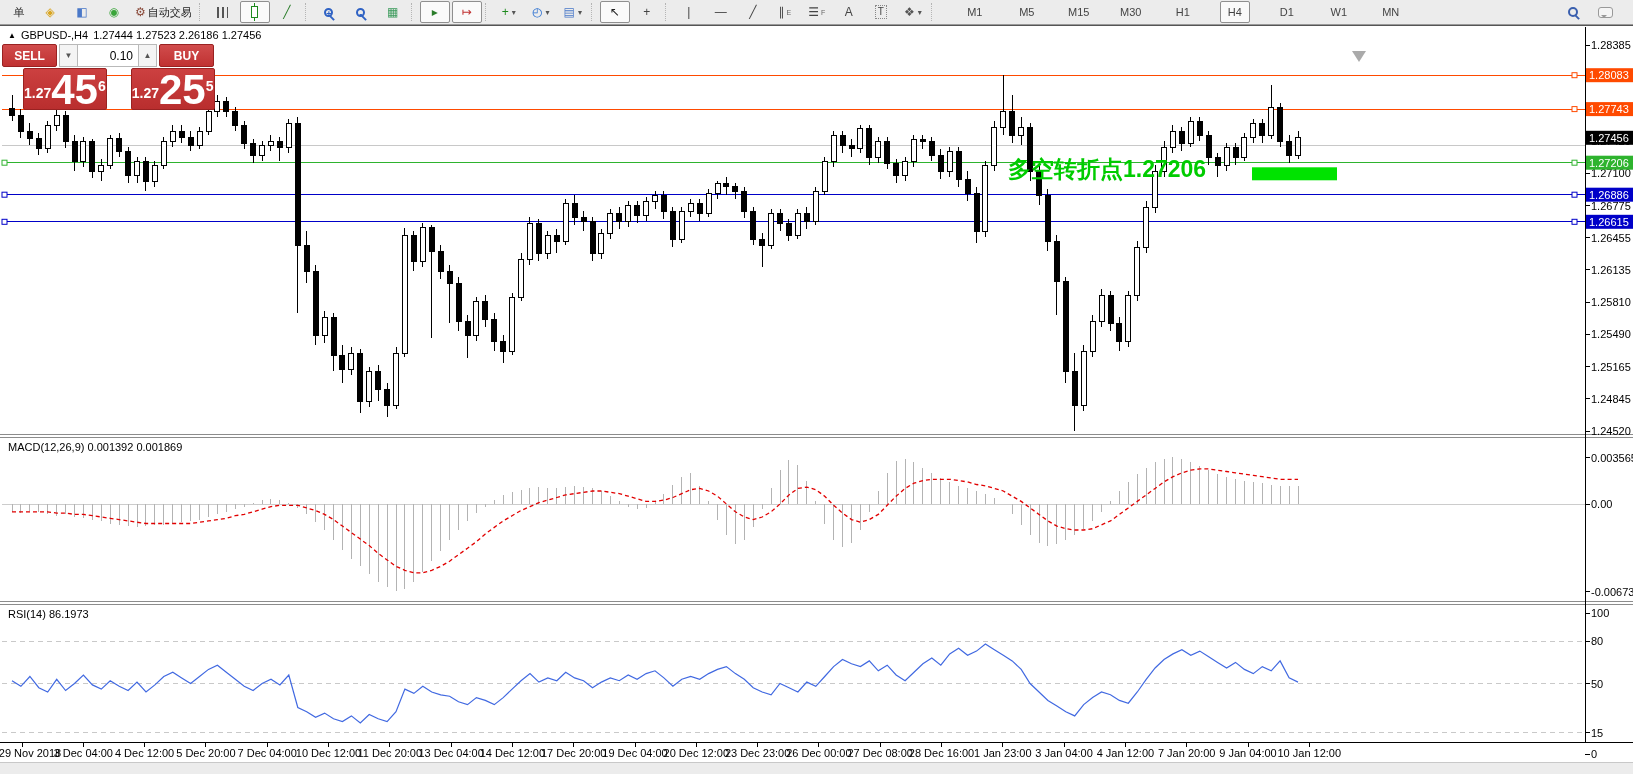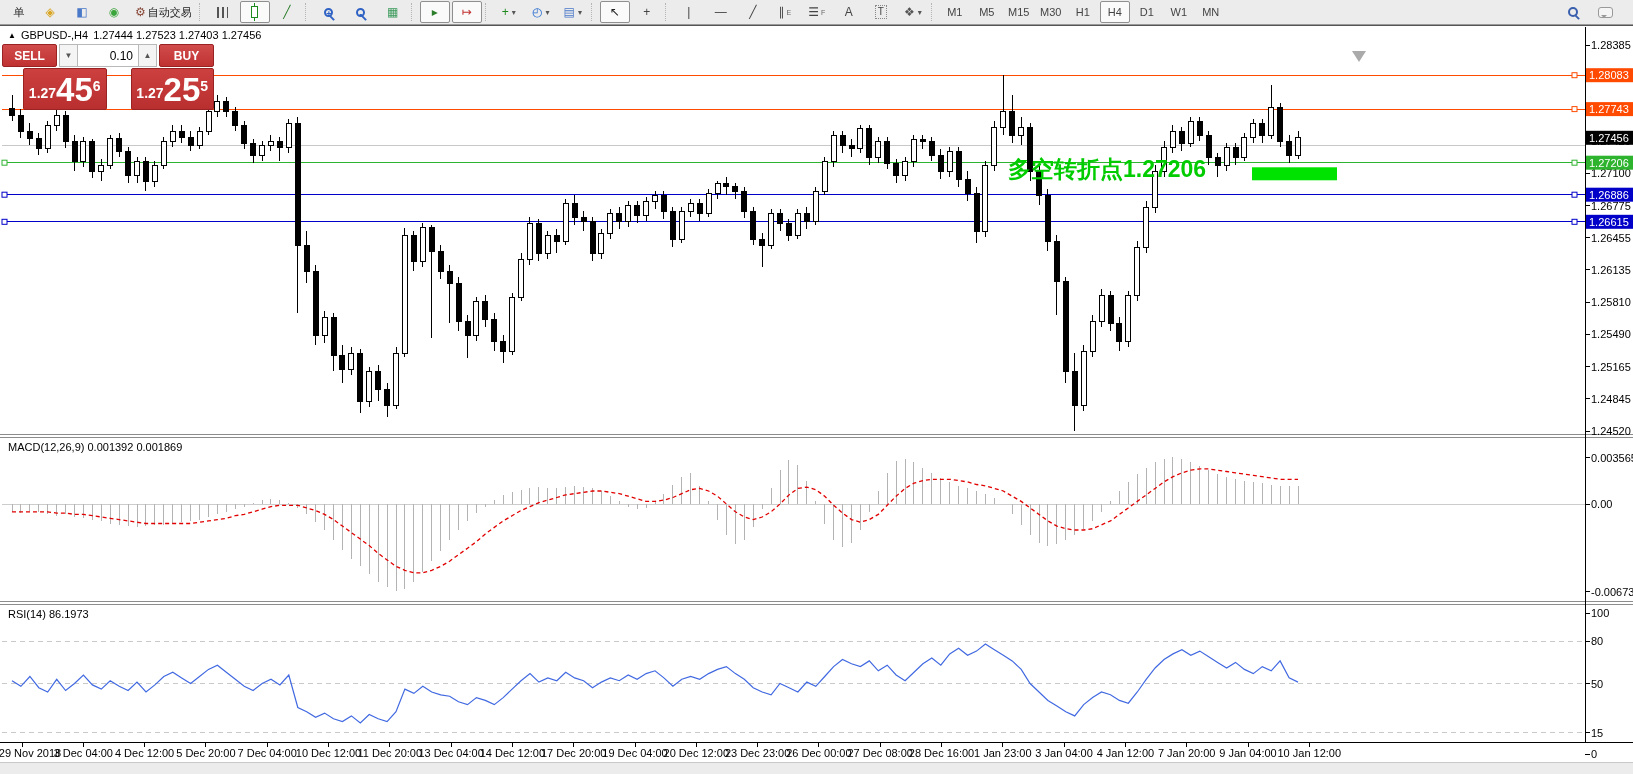"M1" span { gap: none -> 20px }
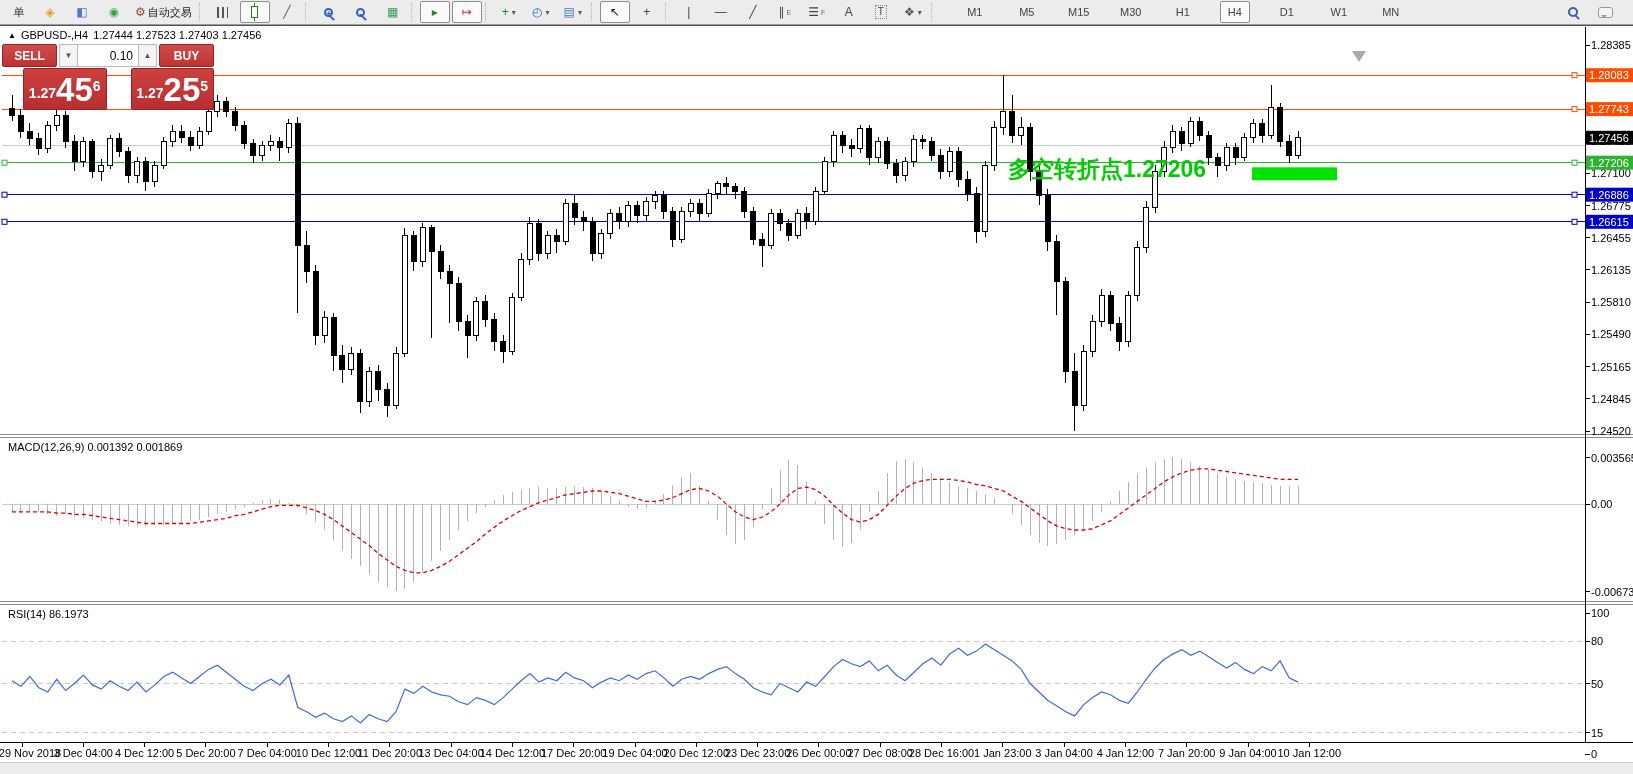"1.27444 1.27523 1.27403 1.27456" span { text: 1.27403 -> 2.26186 }
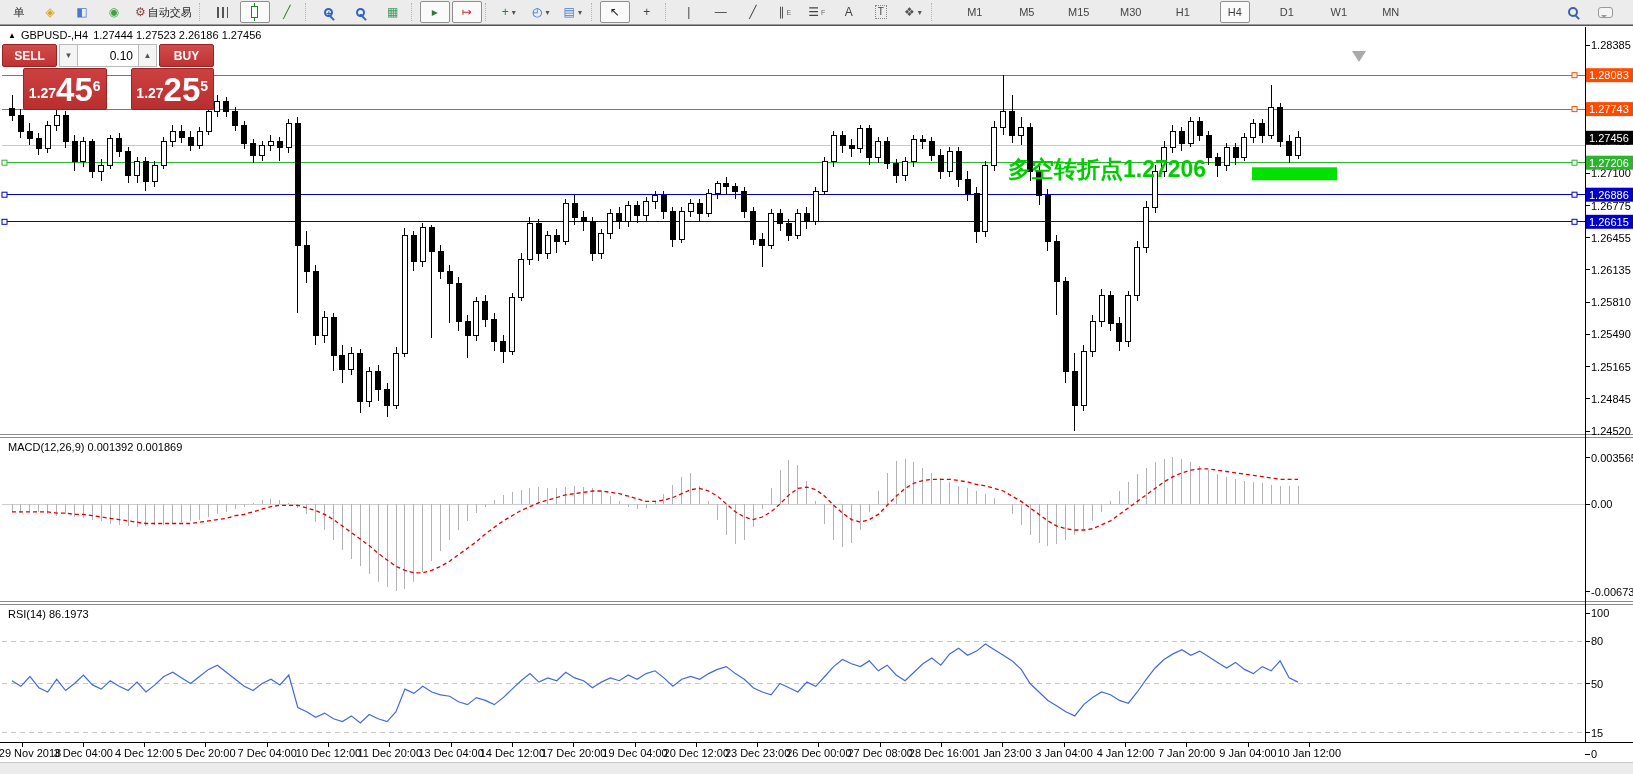"45" .bigpx .big { font-size: 33px -> 42px }
